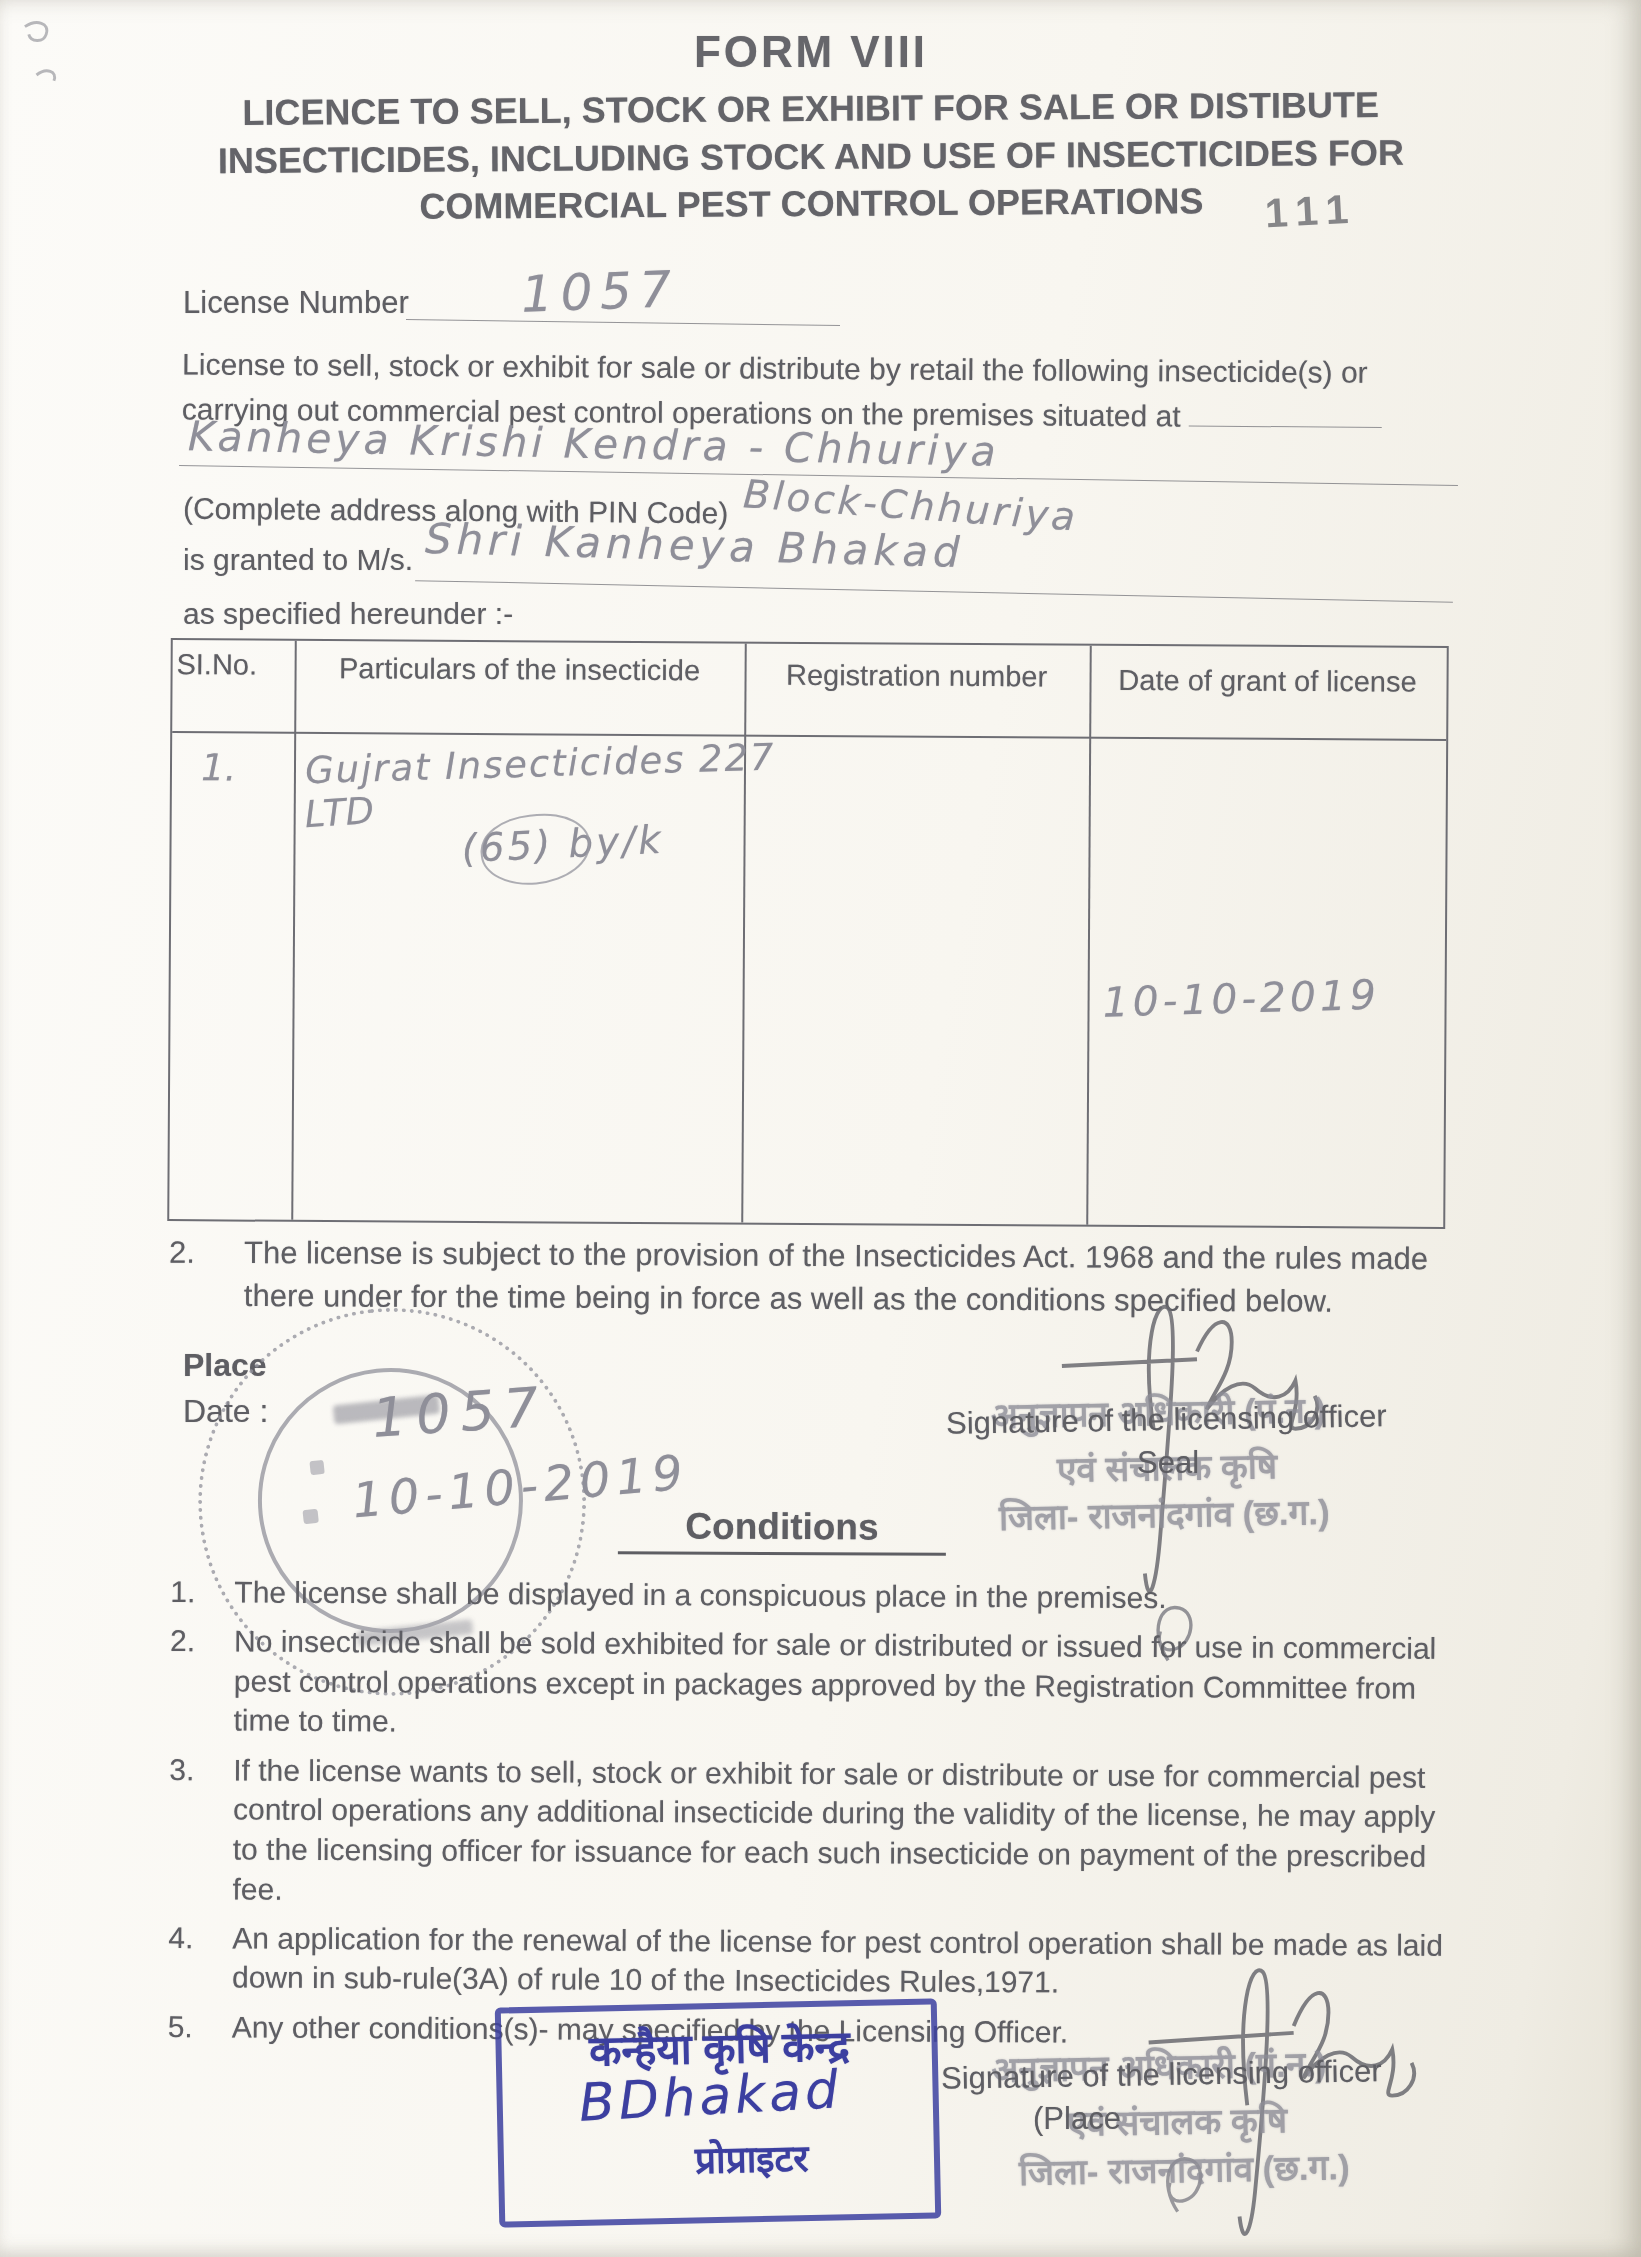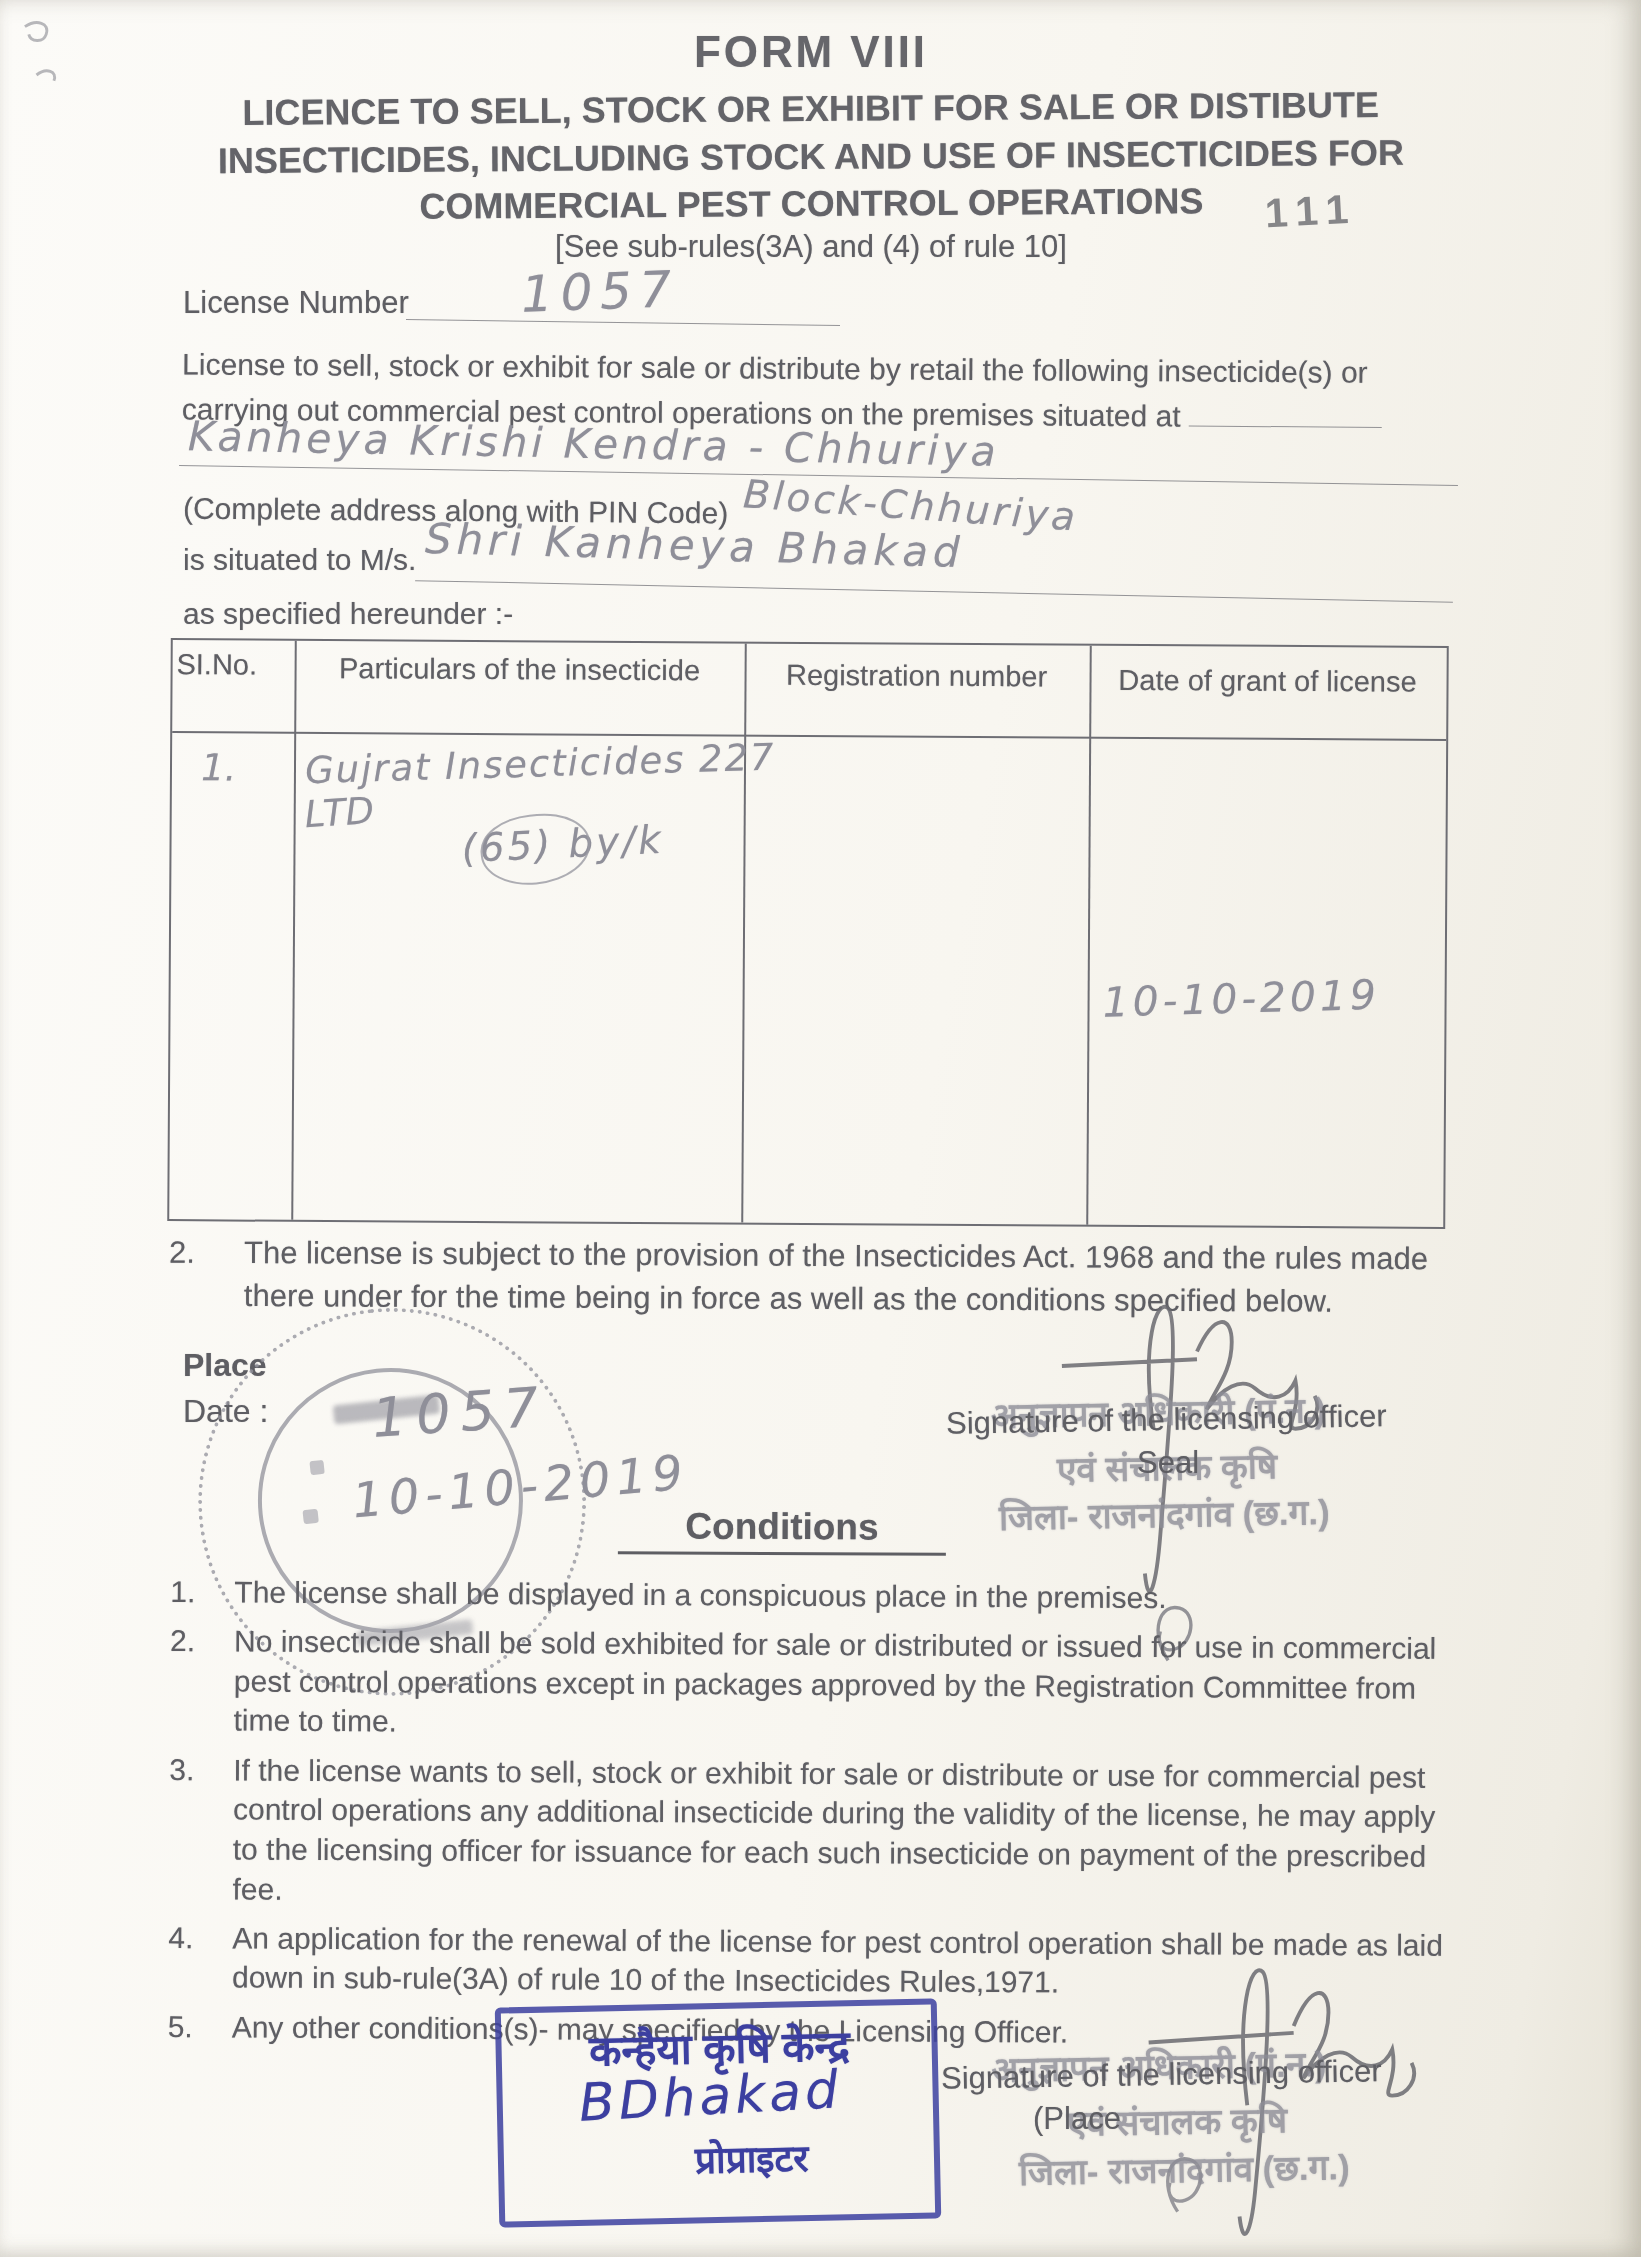"[See sub-rules(3A) and (4) of" div.printed { html: <div>[See sub-rules(3A) and (4) of rule 10]</div> -> none }
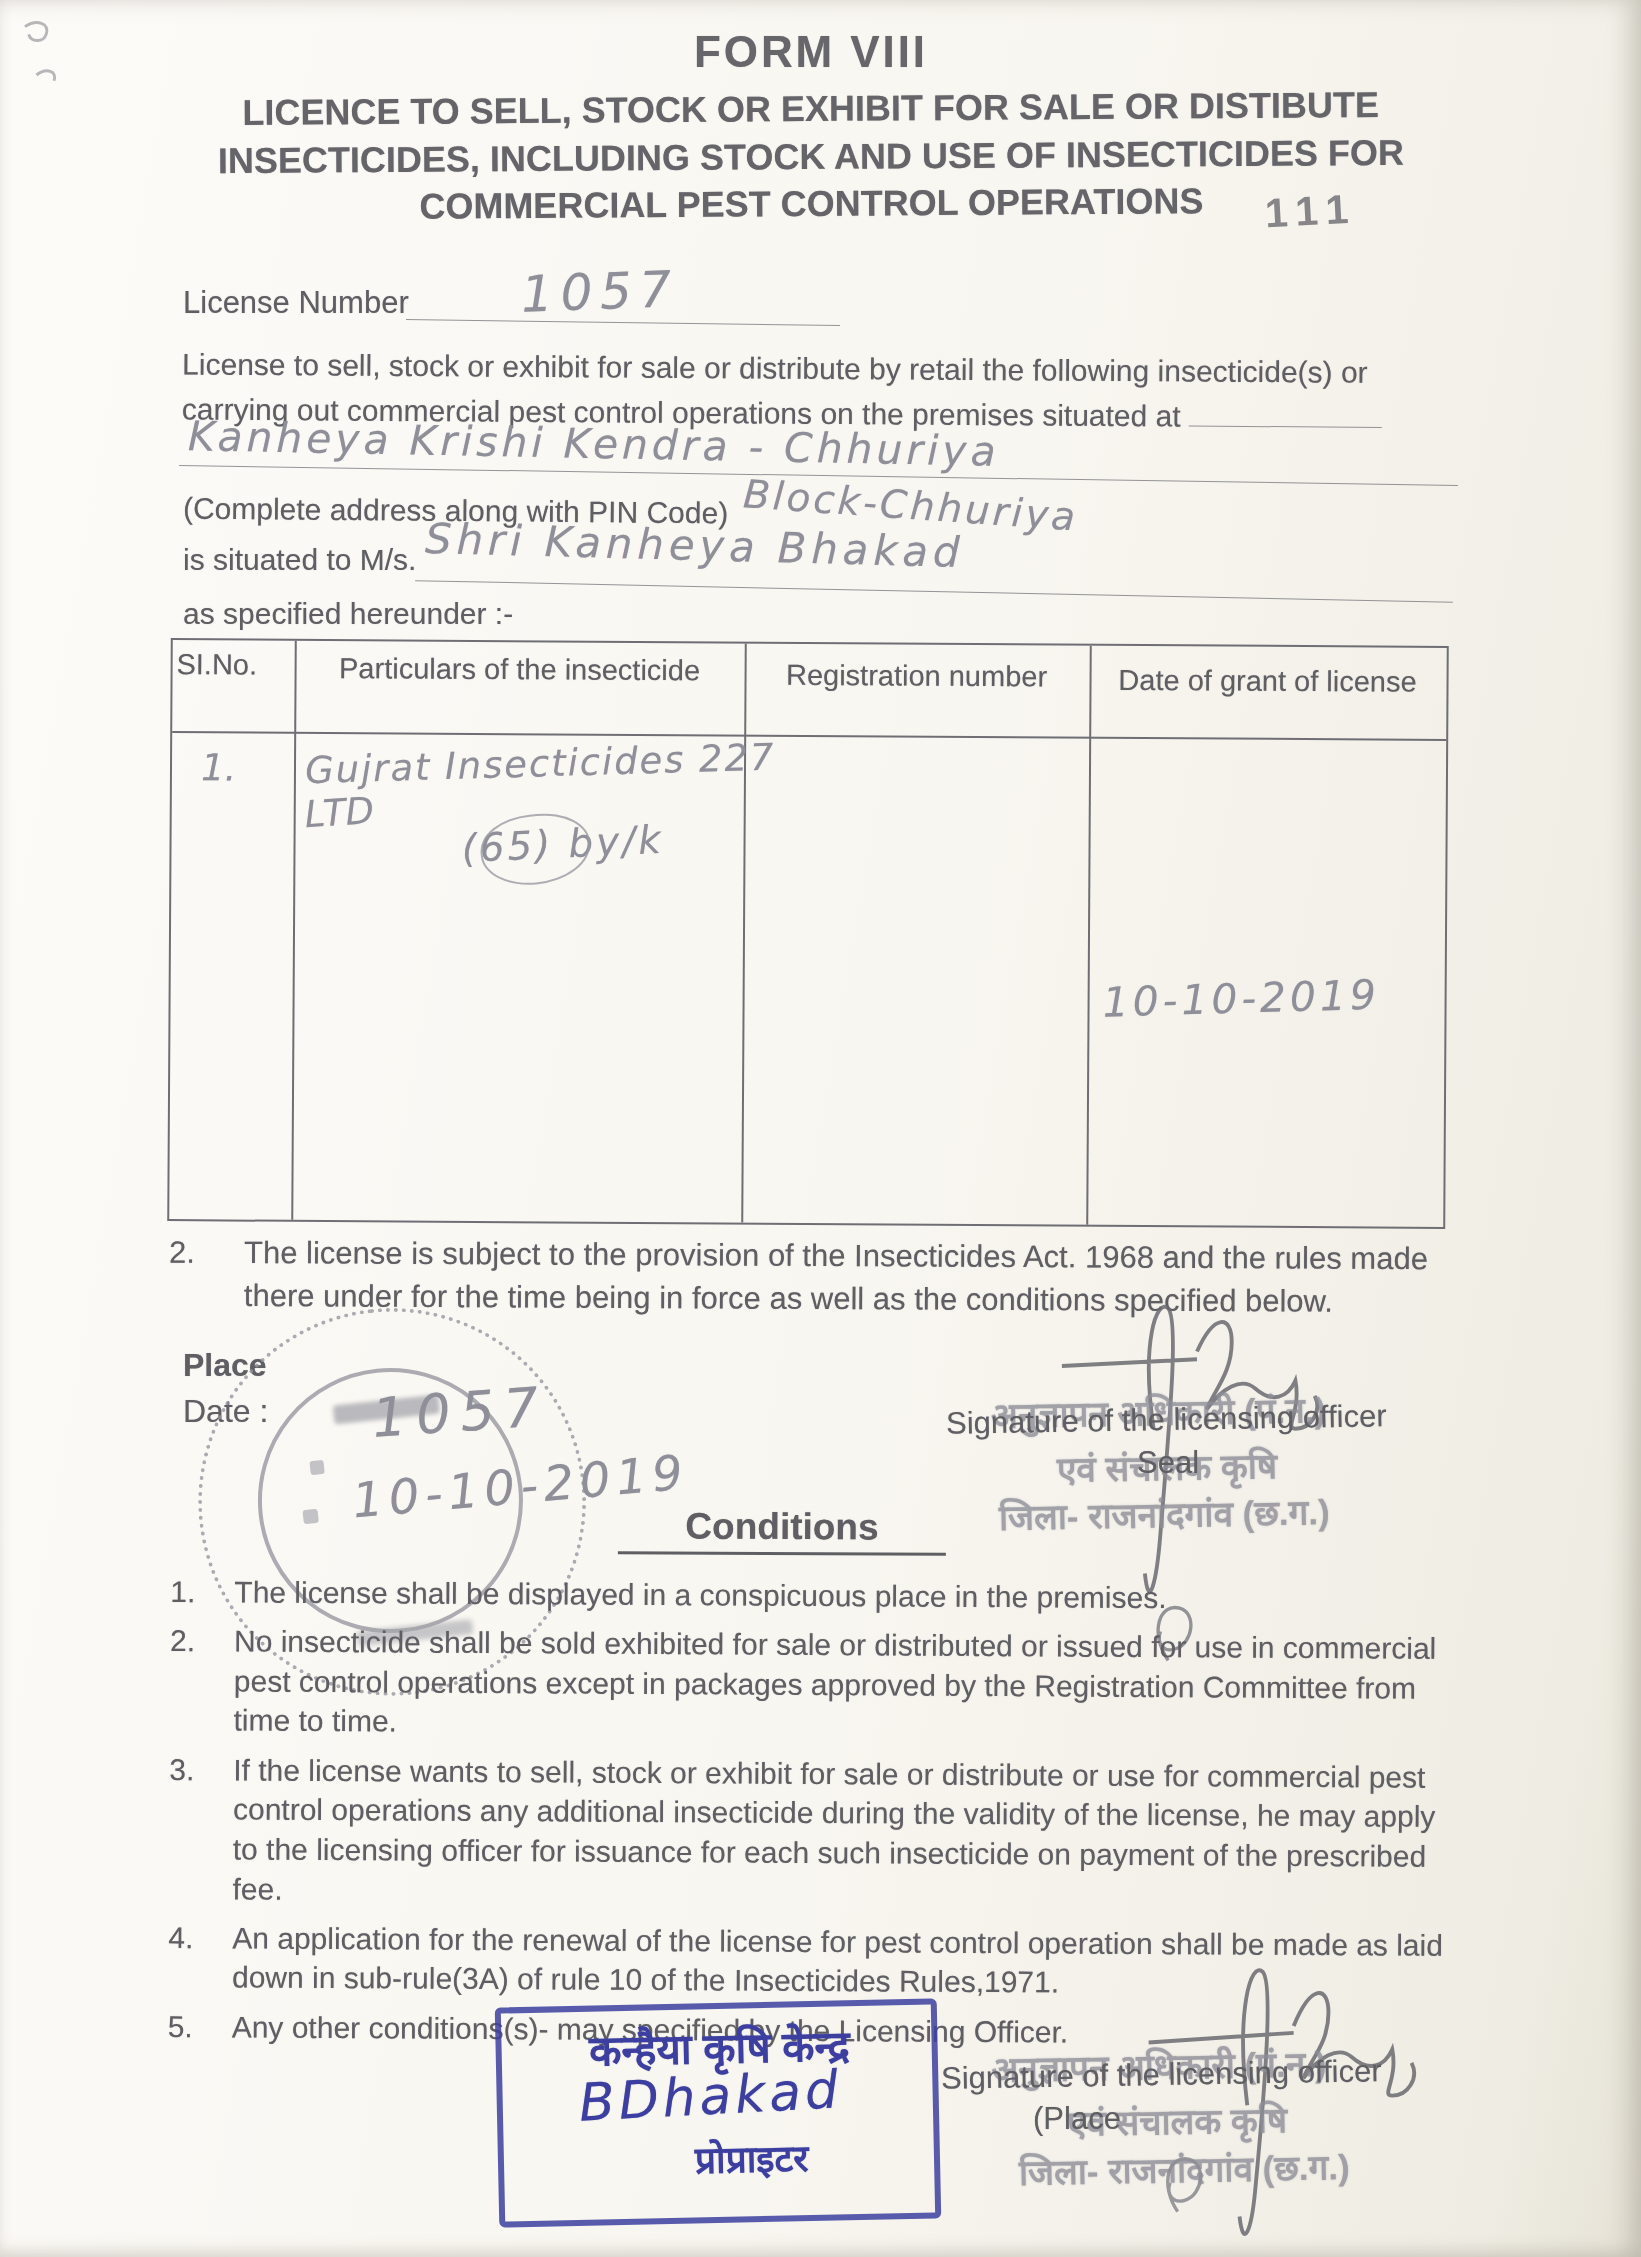"is situated to M/s." div.abs { text: situated -> granted }
